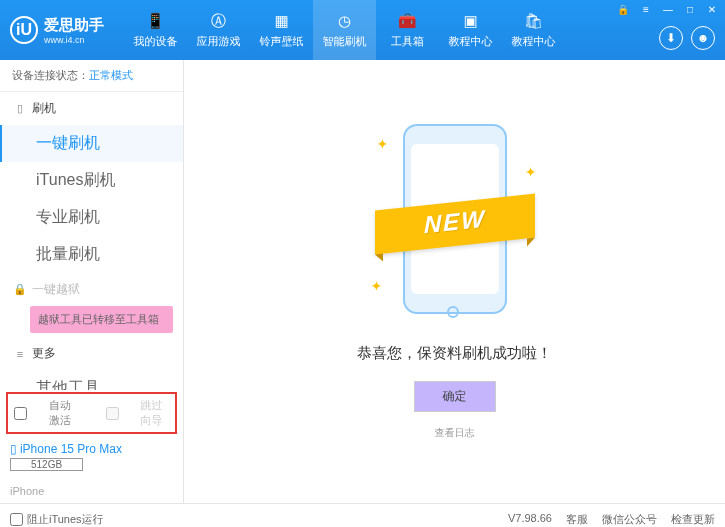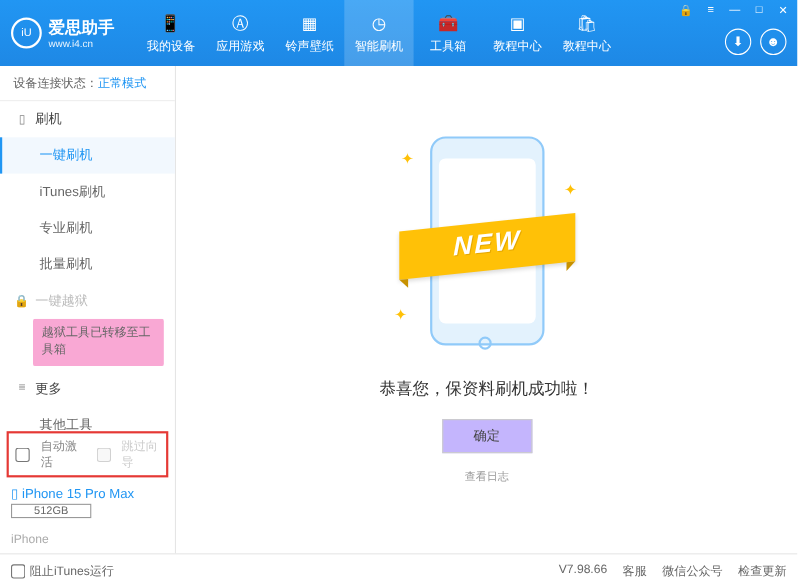"iU" .logo-circle { font-size: 10px -> 16px; font-weight: normal -> bold }
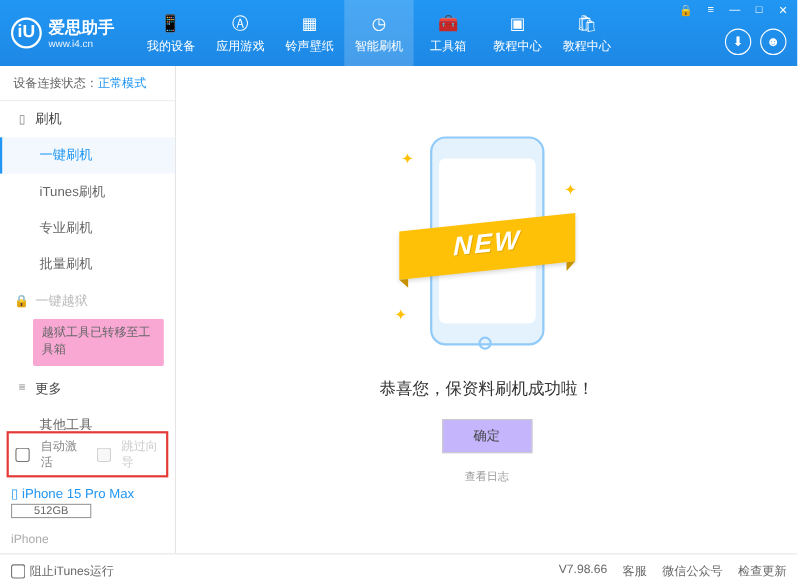"设备连接状态：正常模式" .sidebar { width: 160px -> 184px }
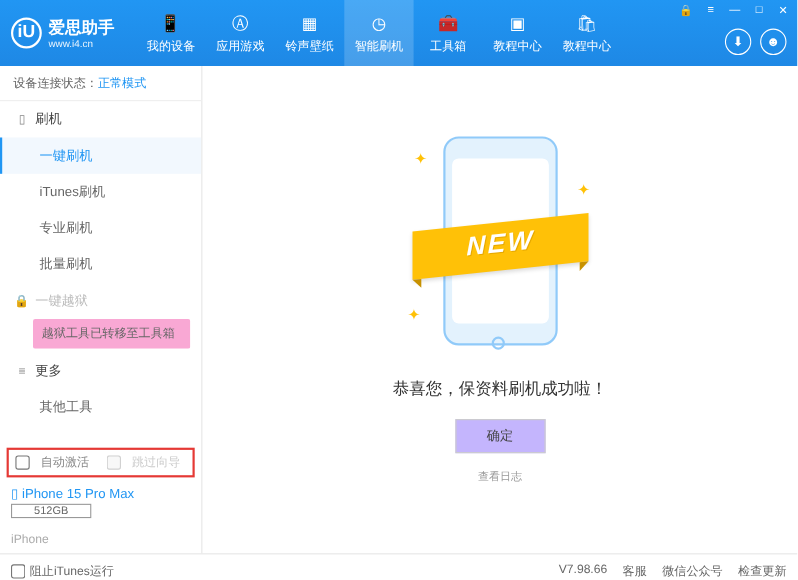"一键刷机" .side-item { font-size: 12px -> 16px }
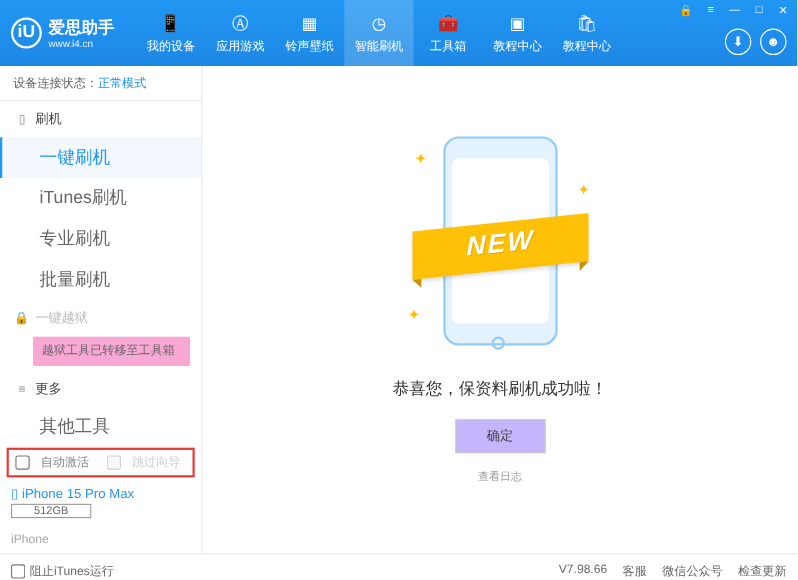"自动激活" .cb-row { gap: 8px -> 20px }
